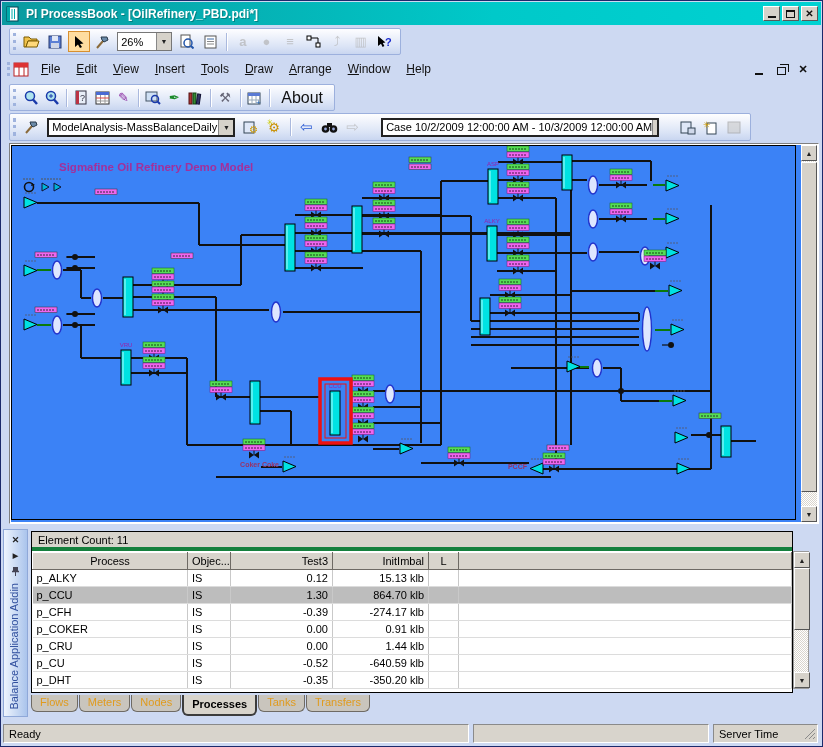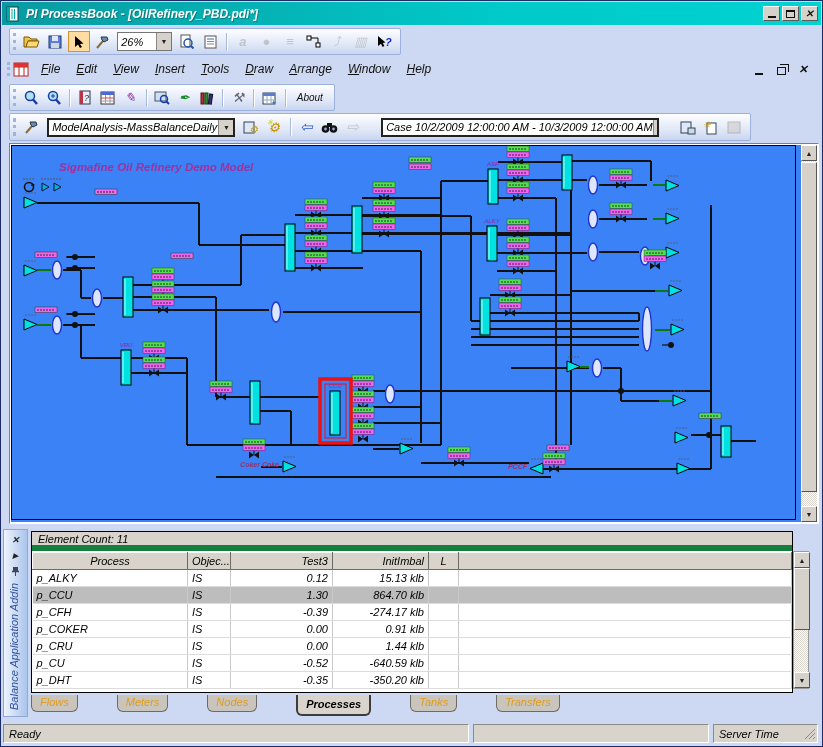"PI ProcessBook - [OilRefinery_PBD.pdi*]" .win { font-style: italic -> none }
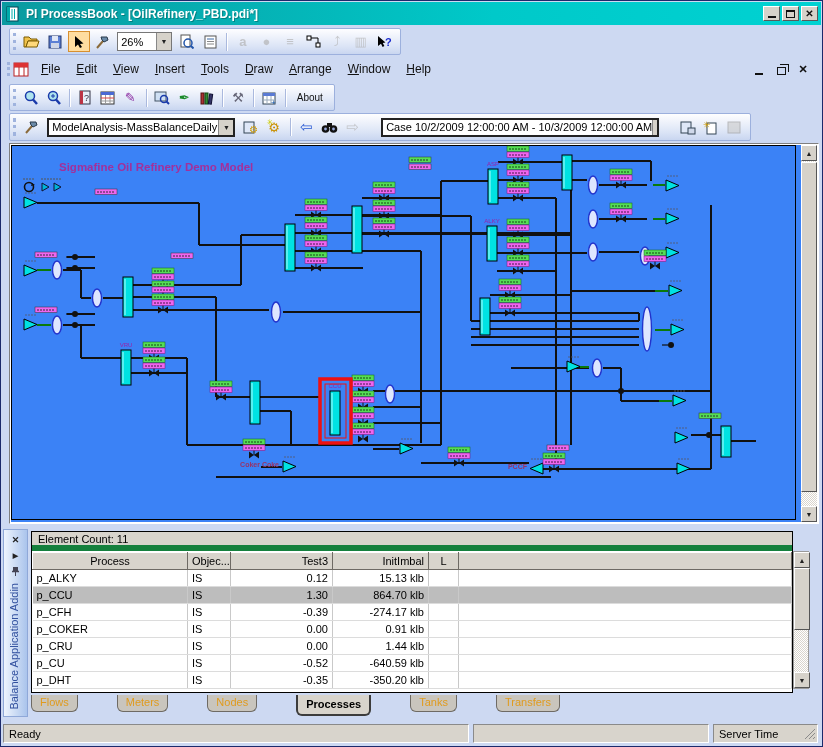"About" .about { font-size: 10px -> 16px }
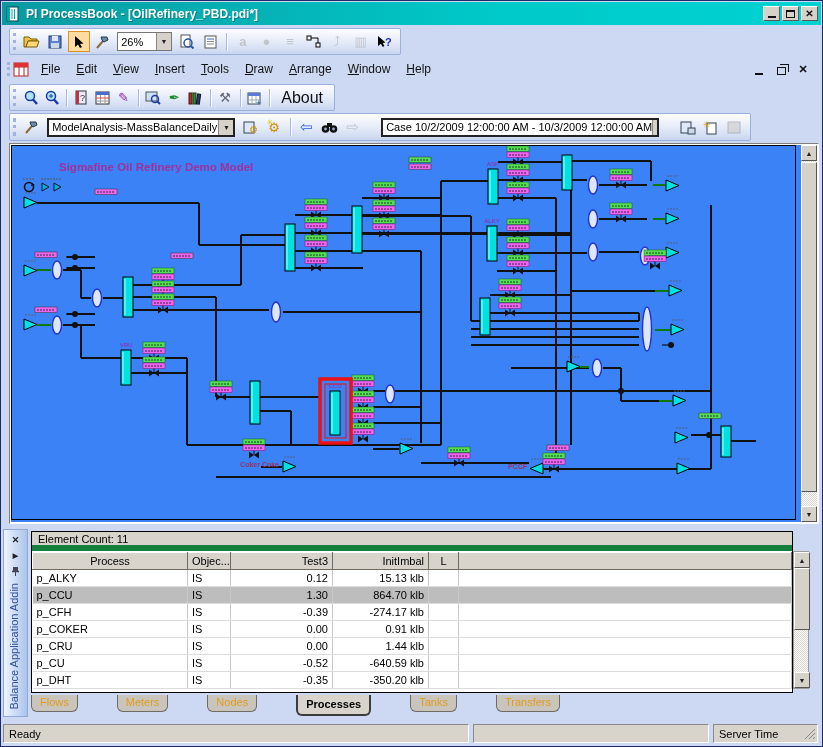"Element Count: 11" .elembar { border-bottom: 6px solid #15803d -> 4px solid #15803d }
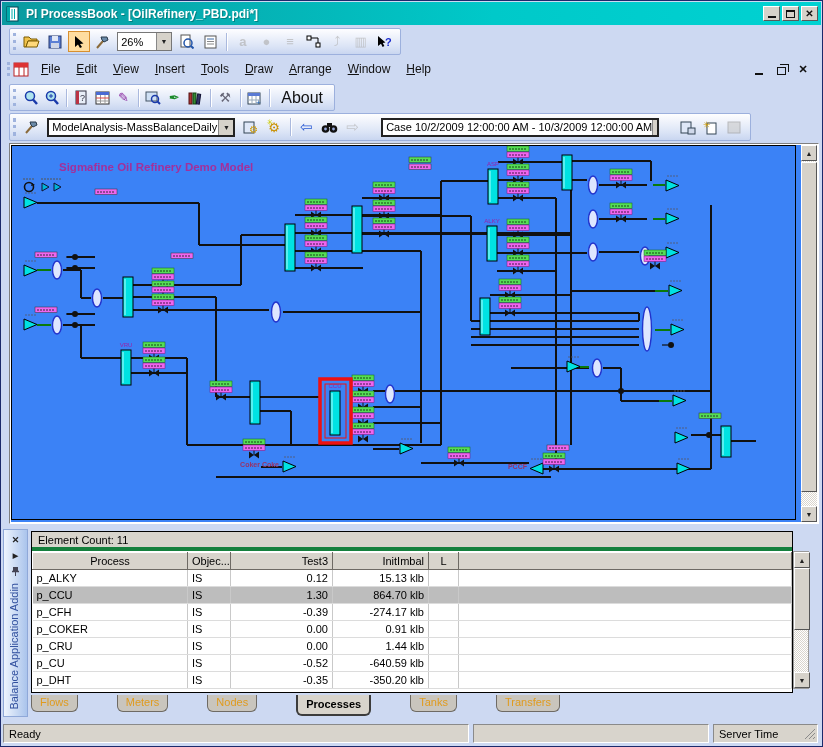"Flows" .tabs { gap: 38px -> none }
